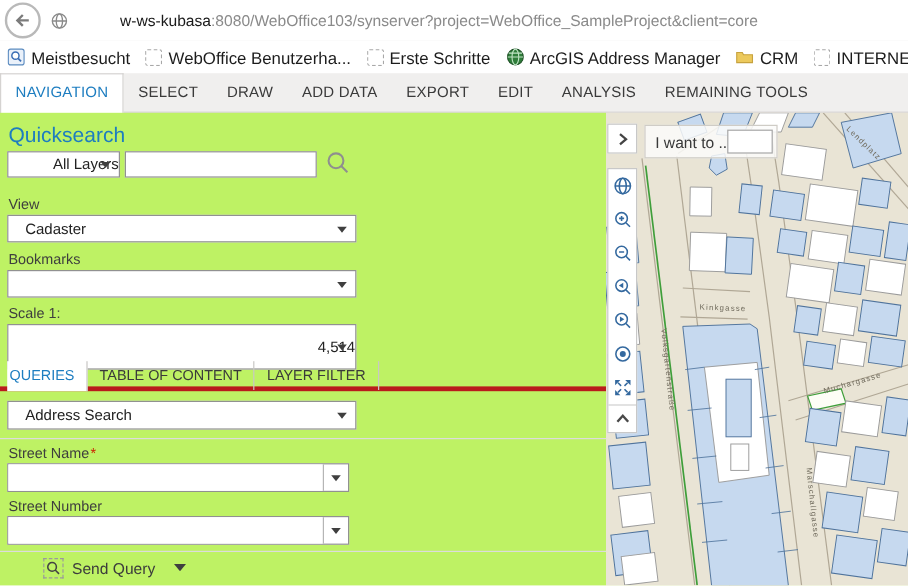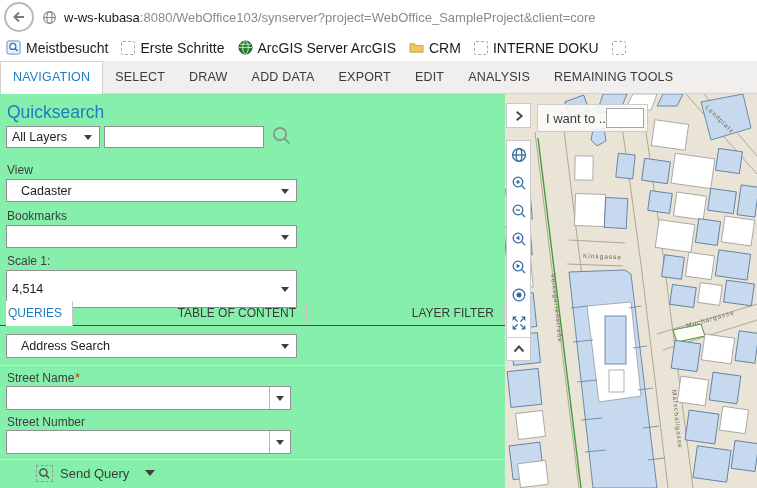"w-ws-kubasa" .urlhost { margin-left: none -> 36px }
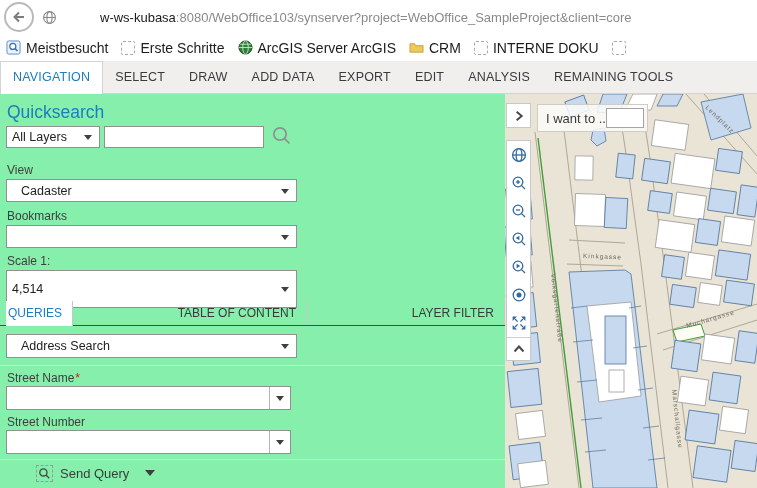"WebOffice Benutzerha..." div.bm { html: none -> <div> <span></span> <span>WebOffice Benutzerha...</span> </div> }
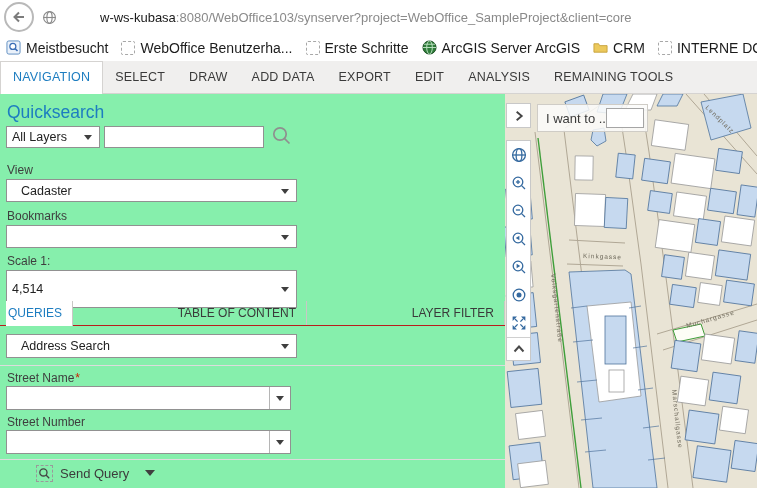"ArcGIS Server ArcGIS" span { text: Server ArcGIS -> Address Manager }
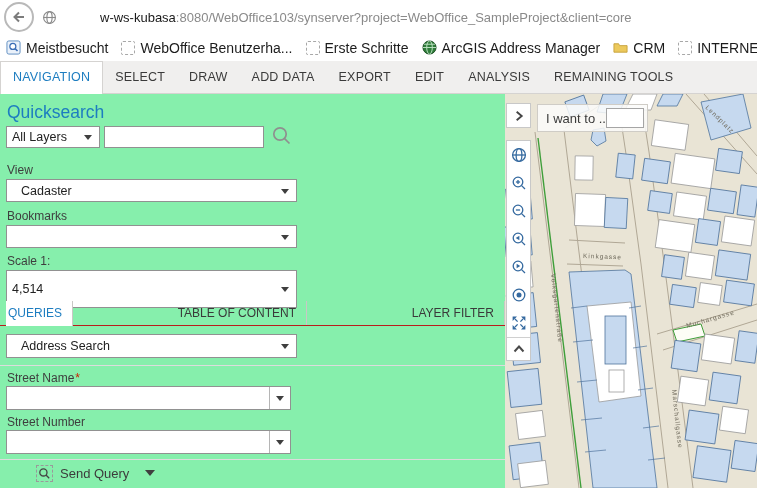"Quicksearch" #panel { background: #86efac -> #bef264 }
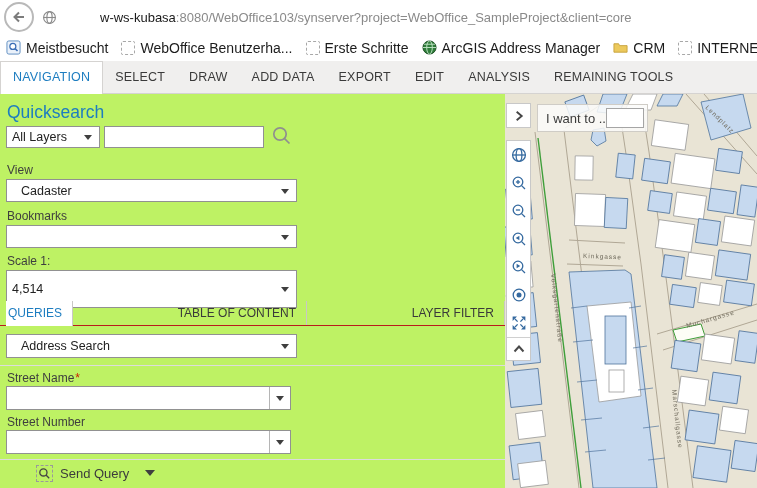"All Layers" .ind5 { justify-content: none -> flex-end }
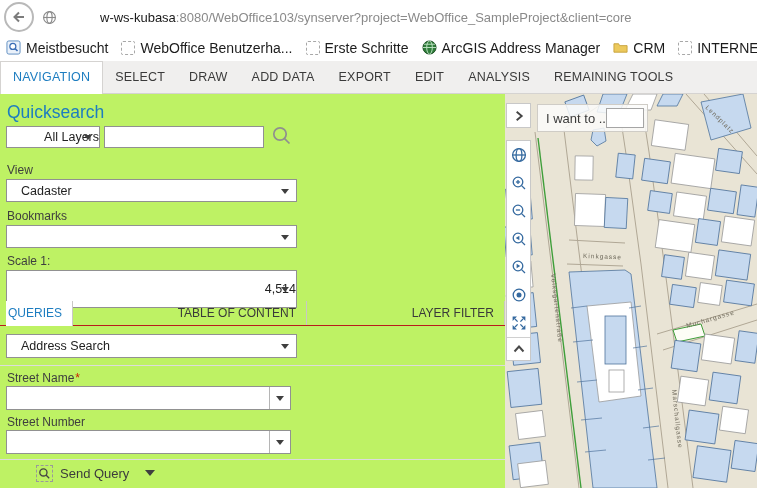"QUERIES" #subtabs { border-bottom: 1px solid #b91c1c -> 4px solid #b91c1c; justify-content: space-between -> none }
